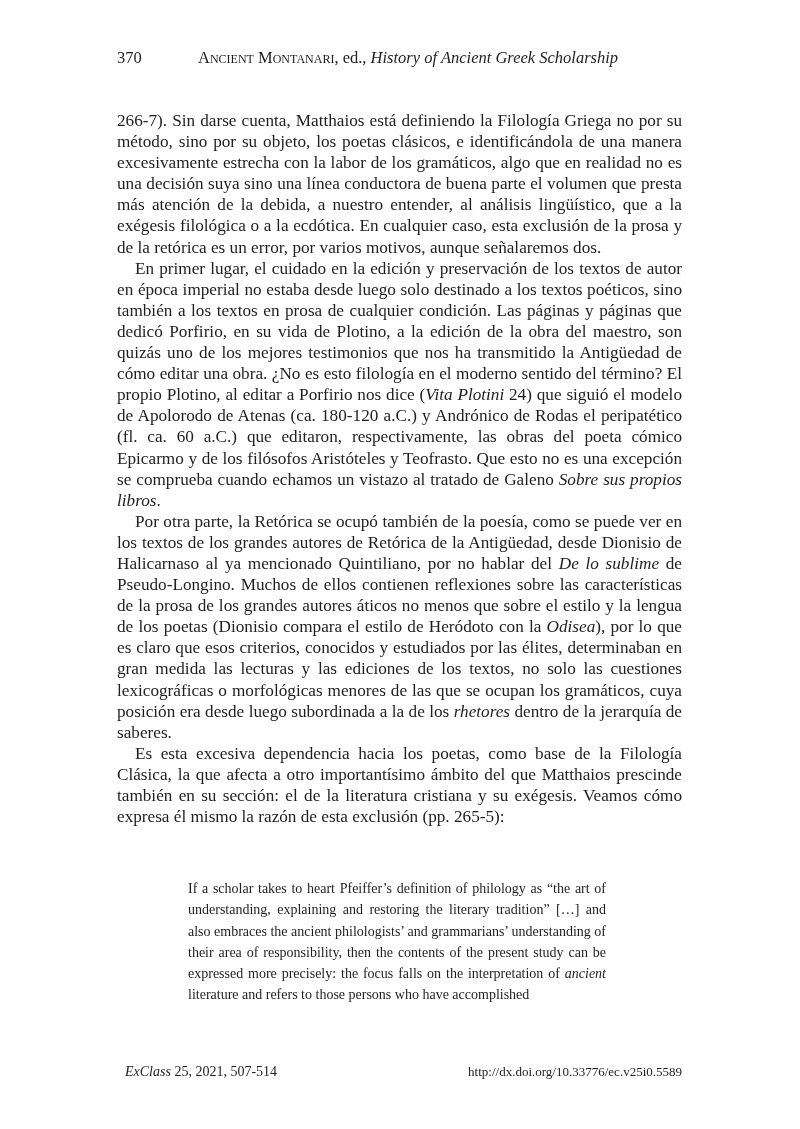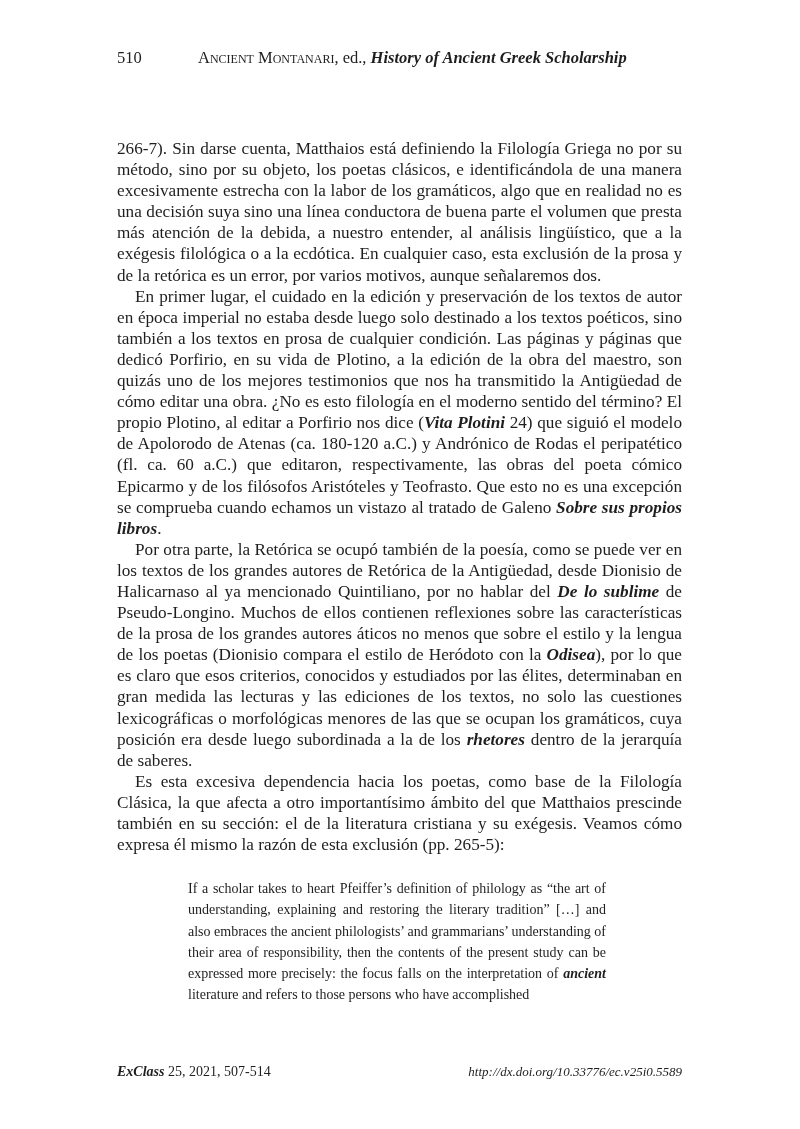"510" span.page-no { text: 510 -> 370 }
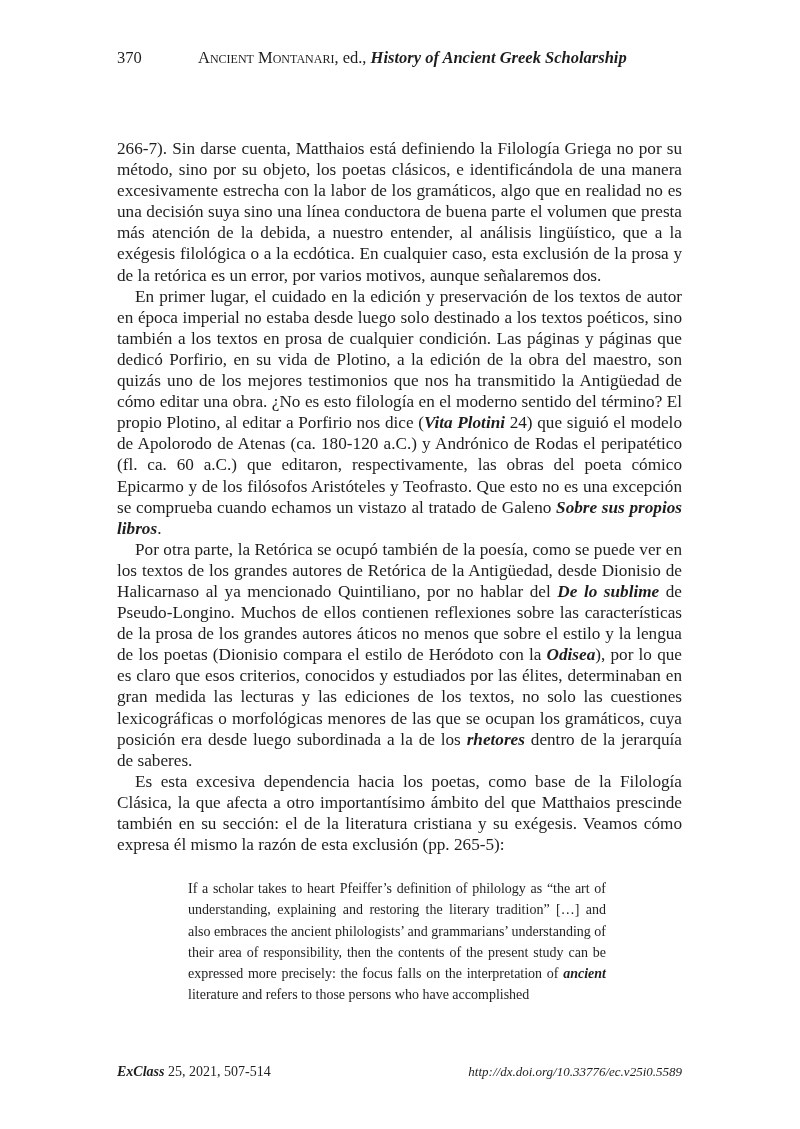"History of Ancient Greek Scholarship" .it { font-weight: bold -> none }
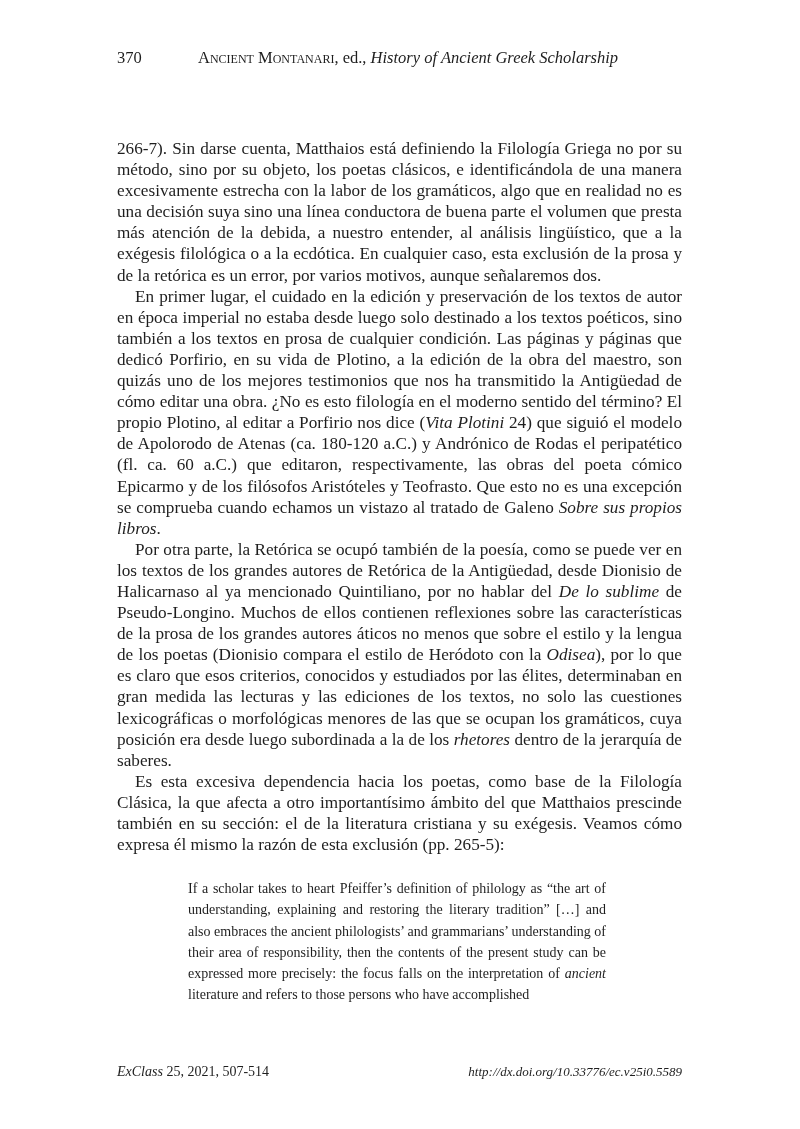"266-7). Sin darse cuenta, Matthaios" .body-text p.first { margin-top: 28px -> none }
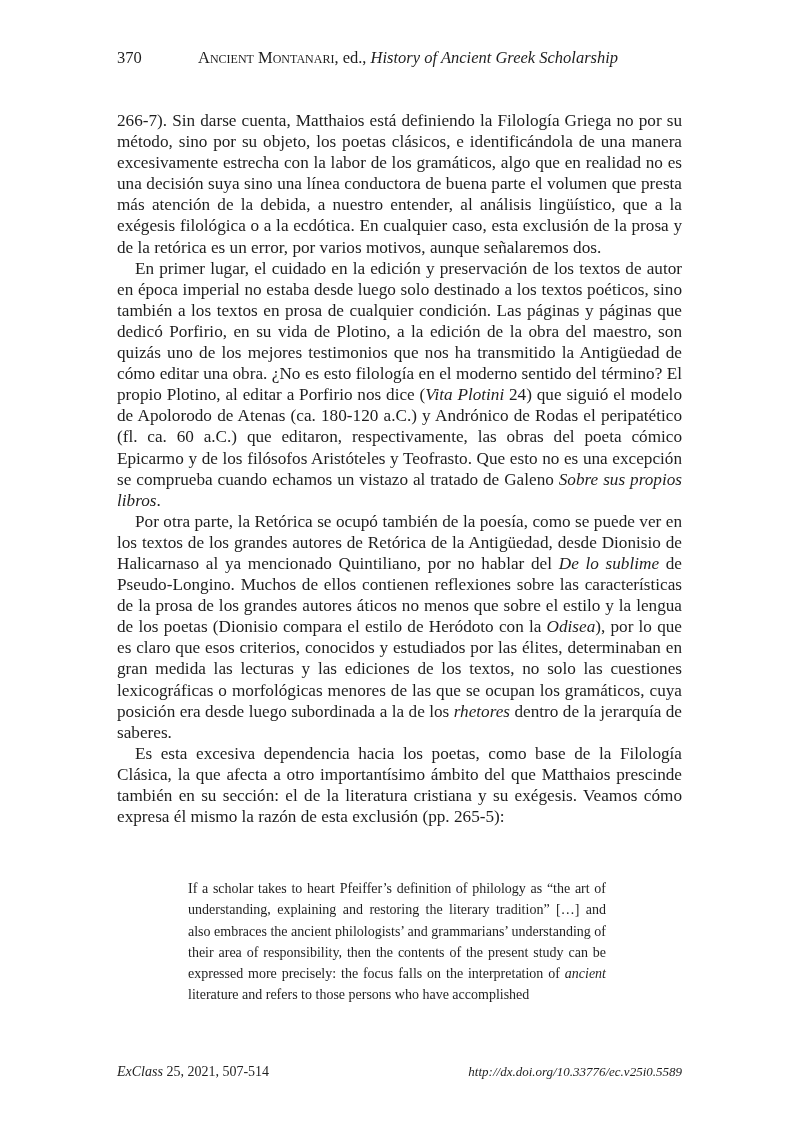"ExClass 25, 2021, 507-514" .footer .cite { left: 0 -> 8px }
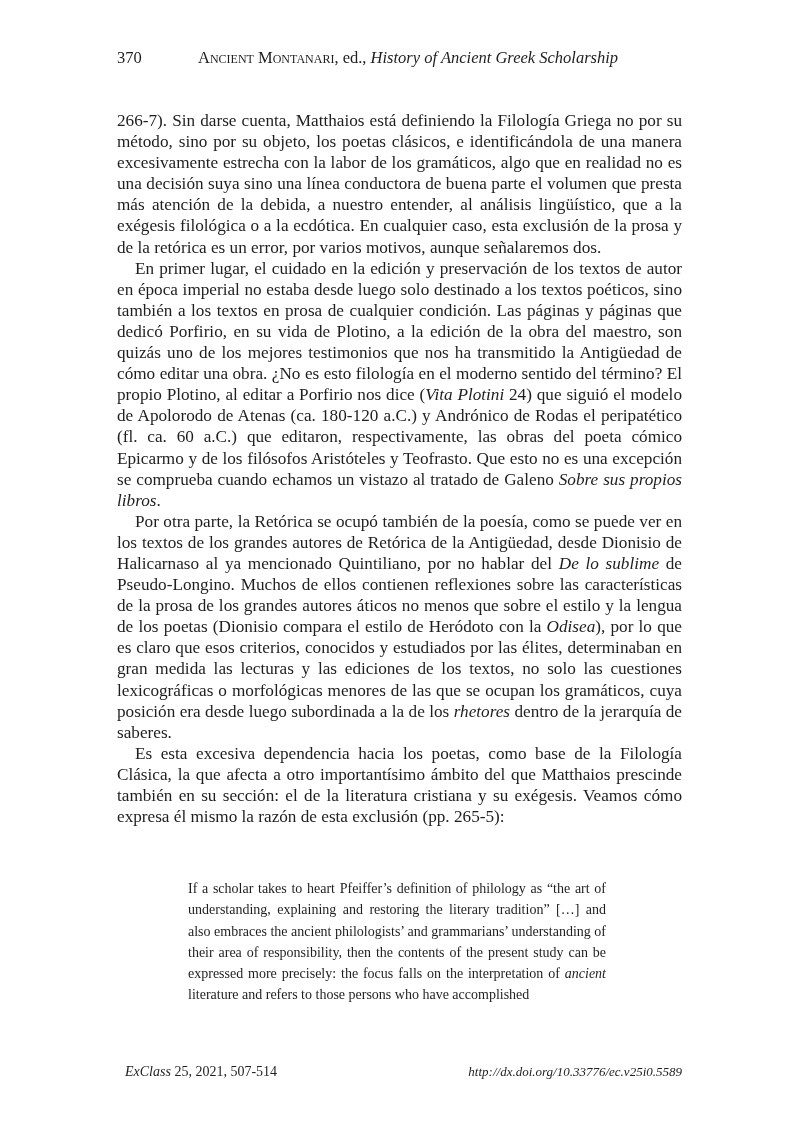"http://dx.doi.org/10.33776/ec.v25i0.5589" .footer .doi { font-style: italic -> none }
